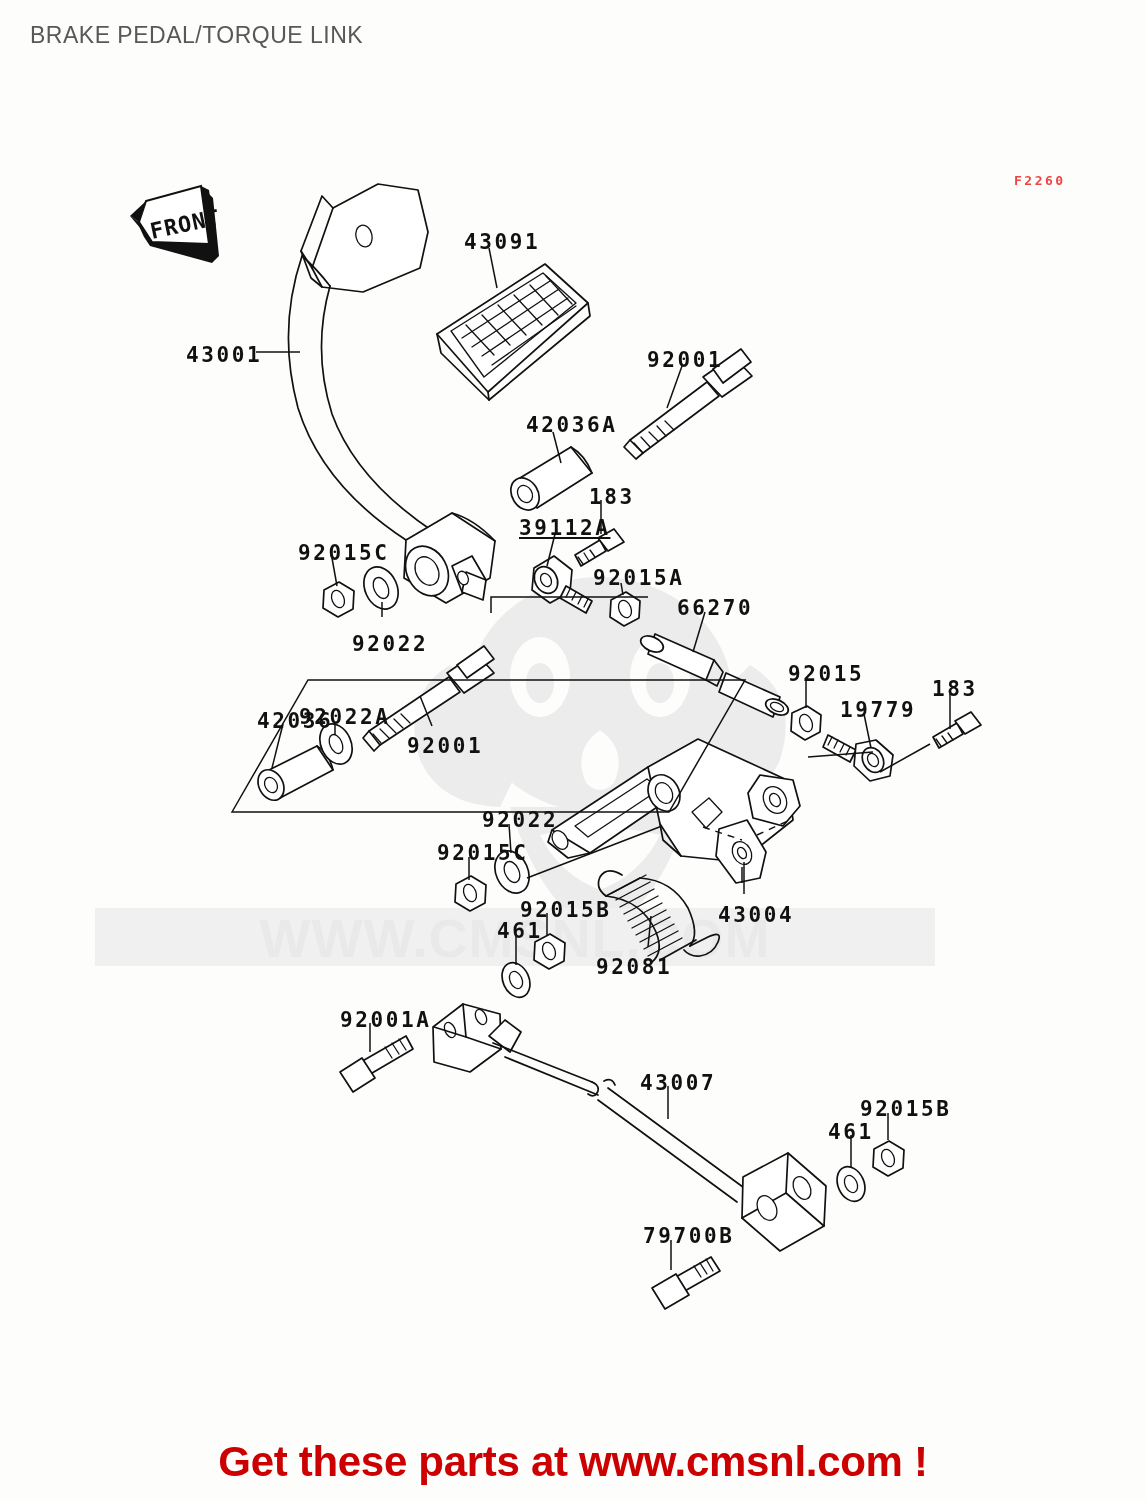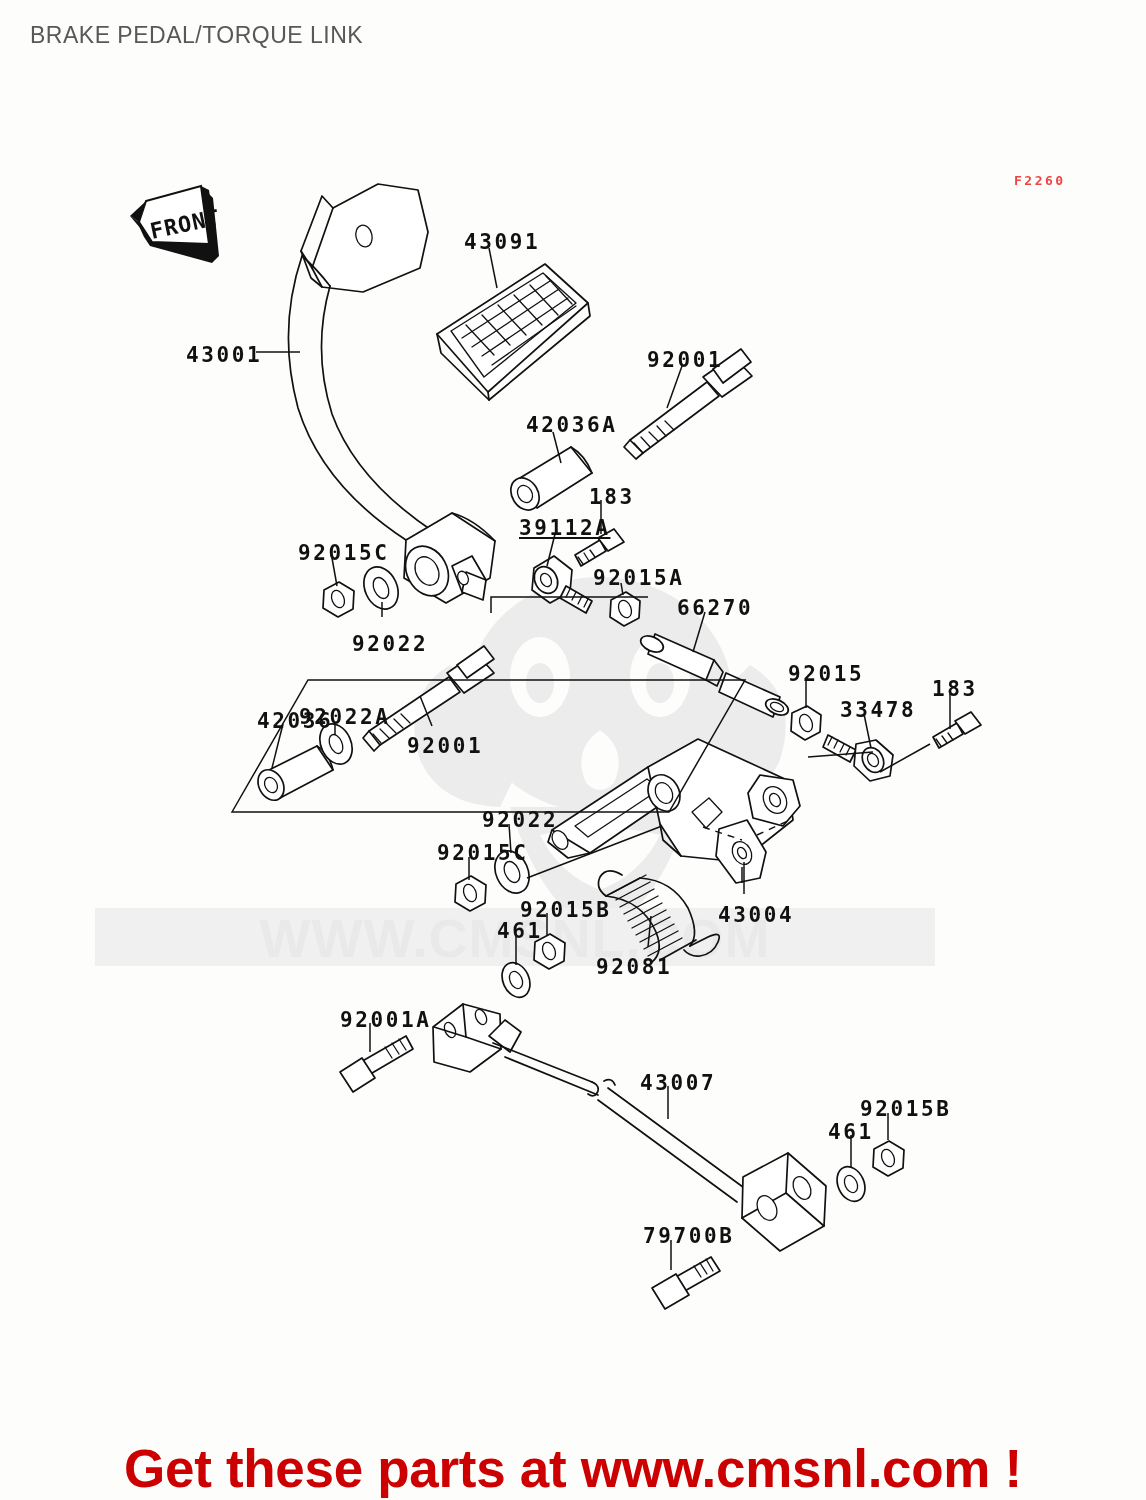"33478" div.lab { text: 33478 -> 19779 }
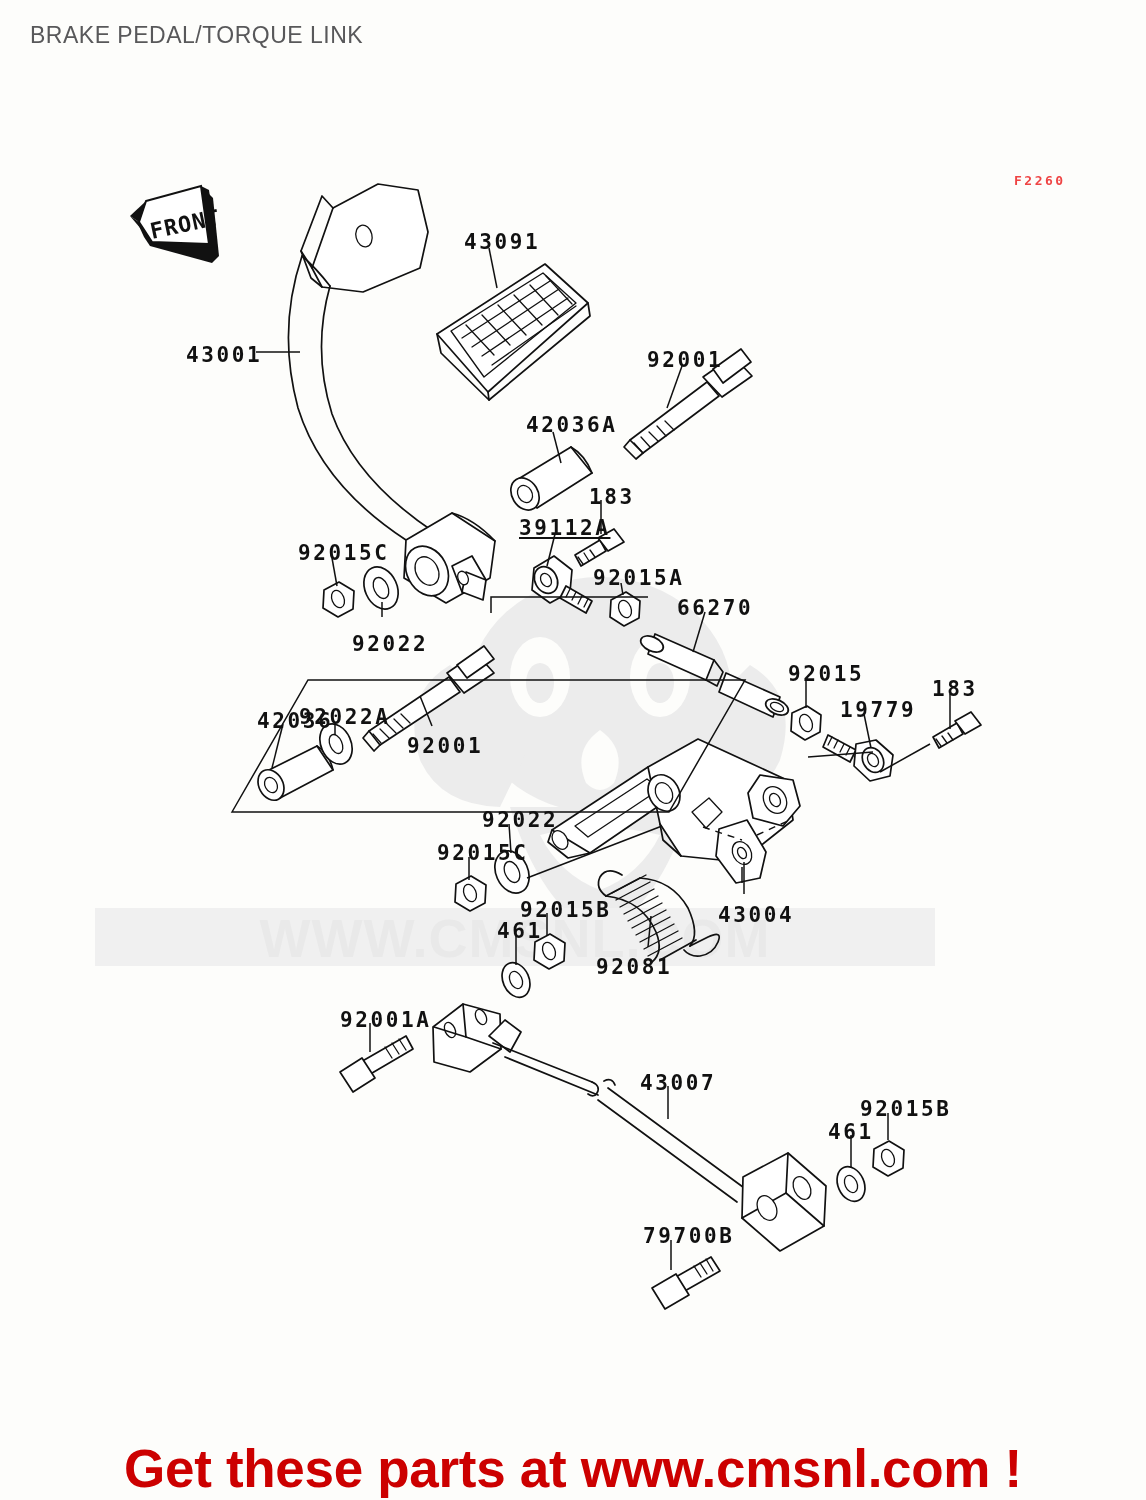"Get these parts at www.cmsnl.com" .footer-cta { font-size: 53px -> 42px }
